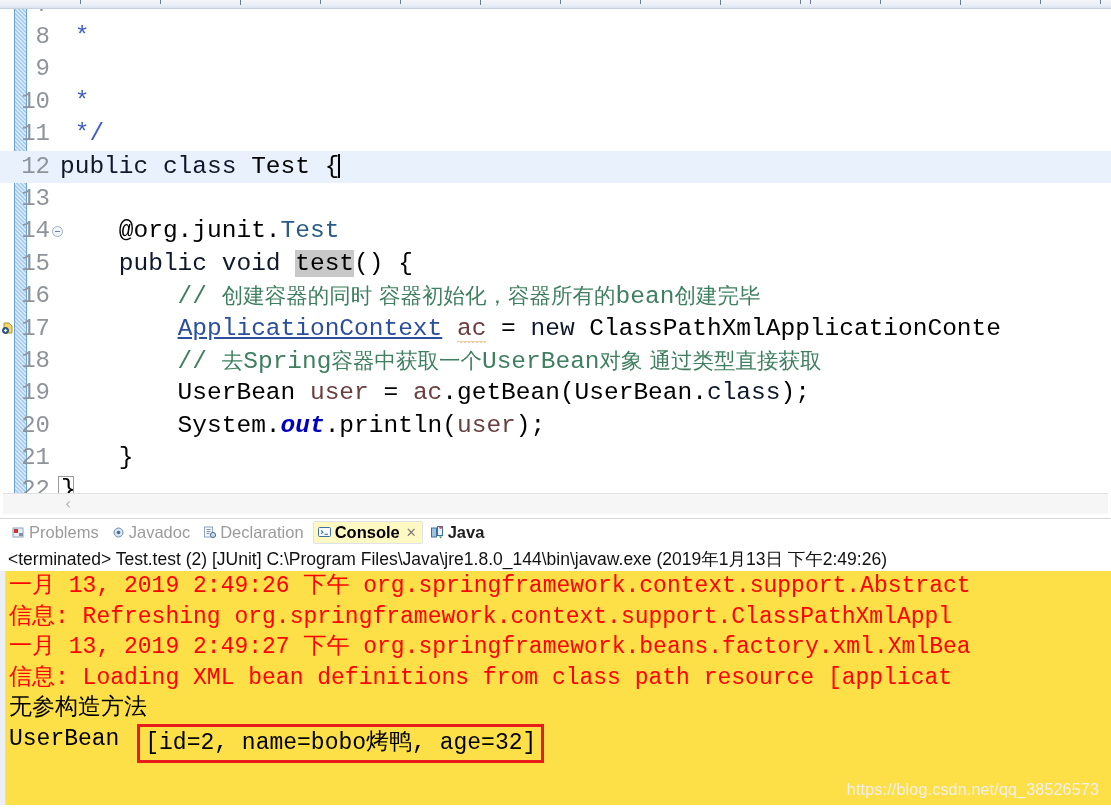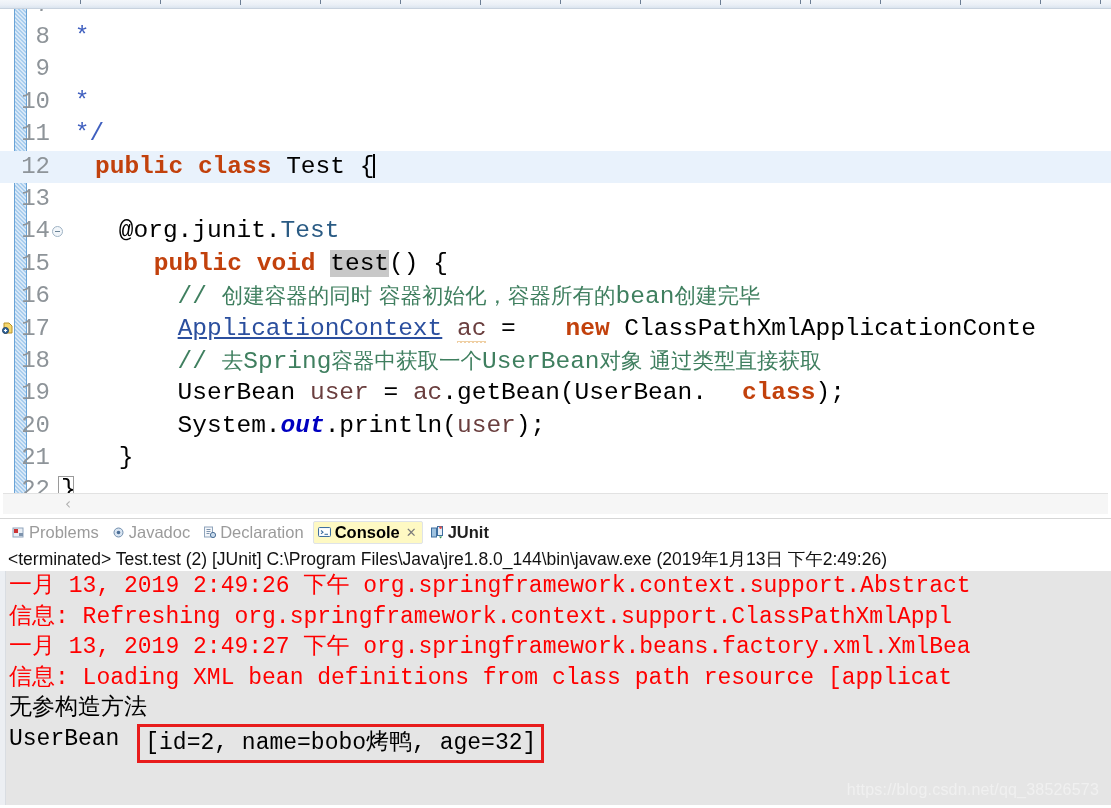"public class" .kw { color: #c2410c -> #0f172a; font-weight: bold -> normal; margin-left: 35px -> none }
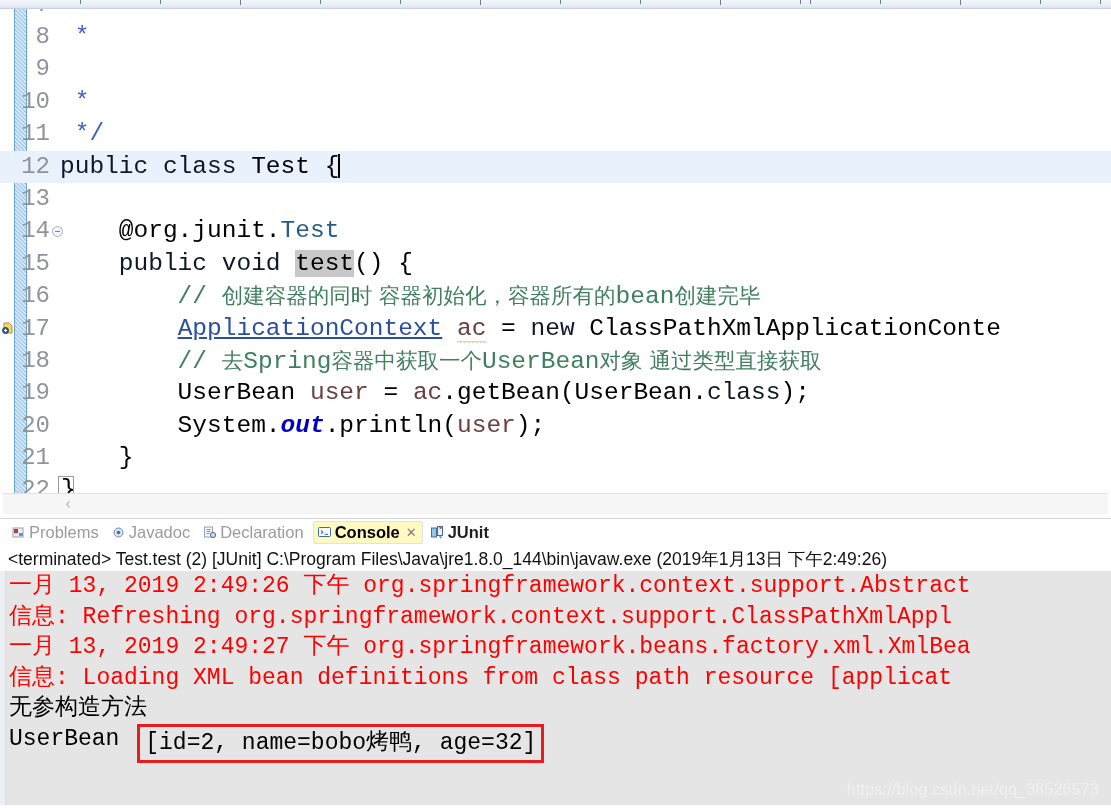"JUnit" span.tlabel { text: JUnit -> Java }
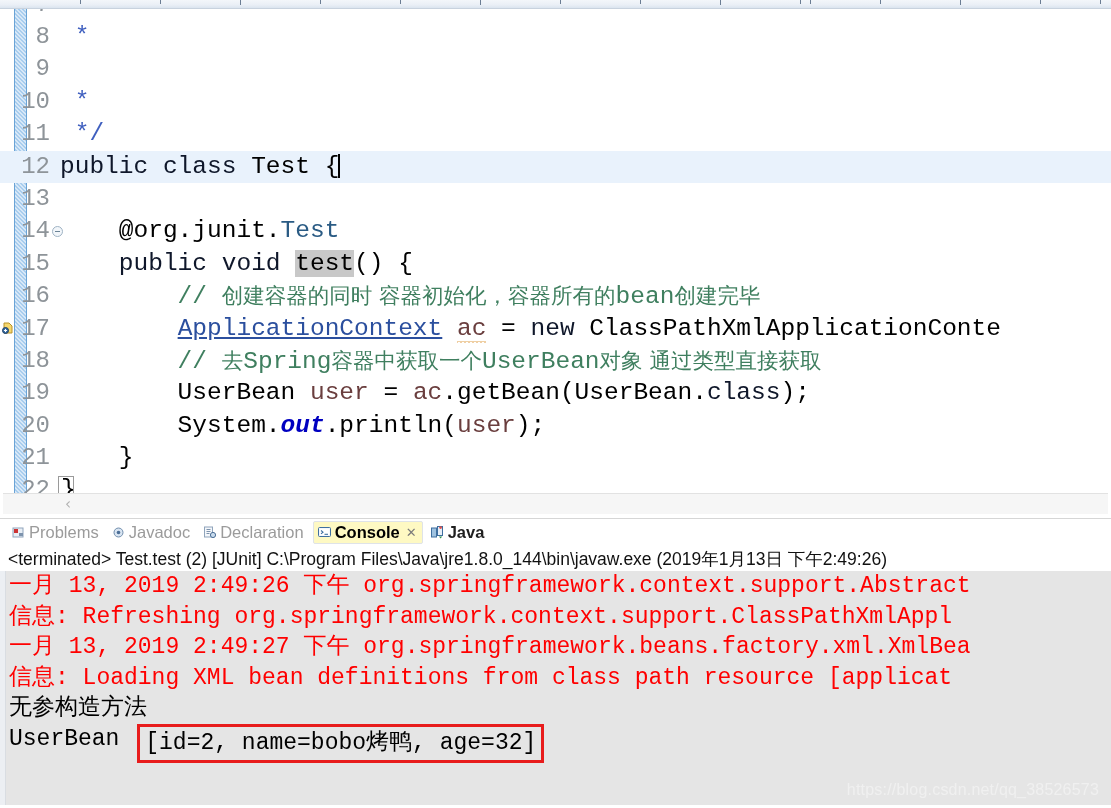"一月 13, 2019 2:49:26 下午" .console-body { background: #e5e5e5 -> #fde047 }
